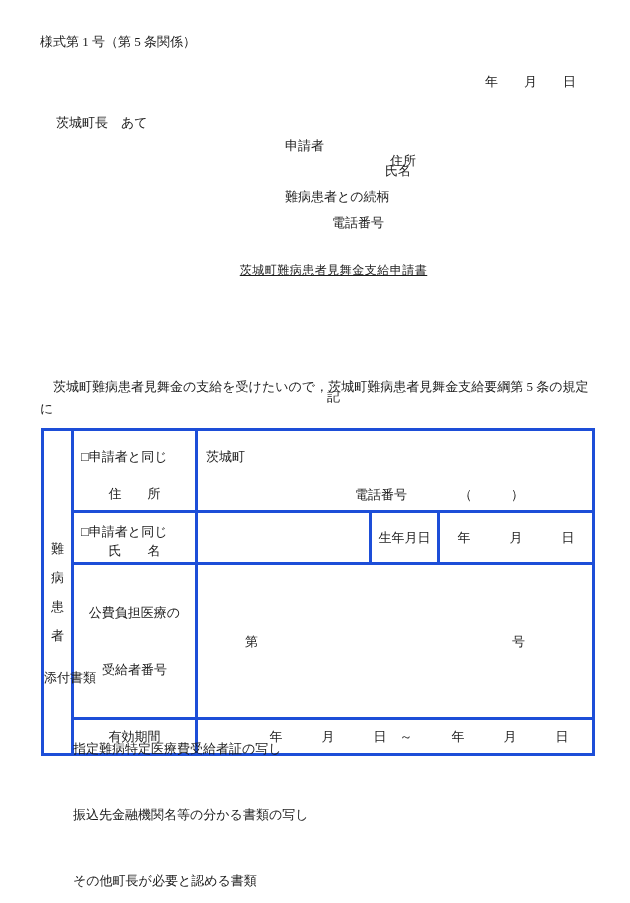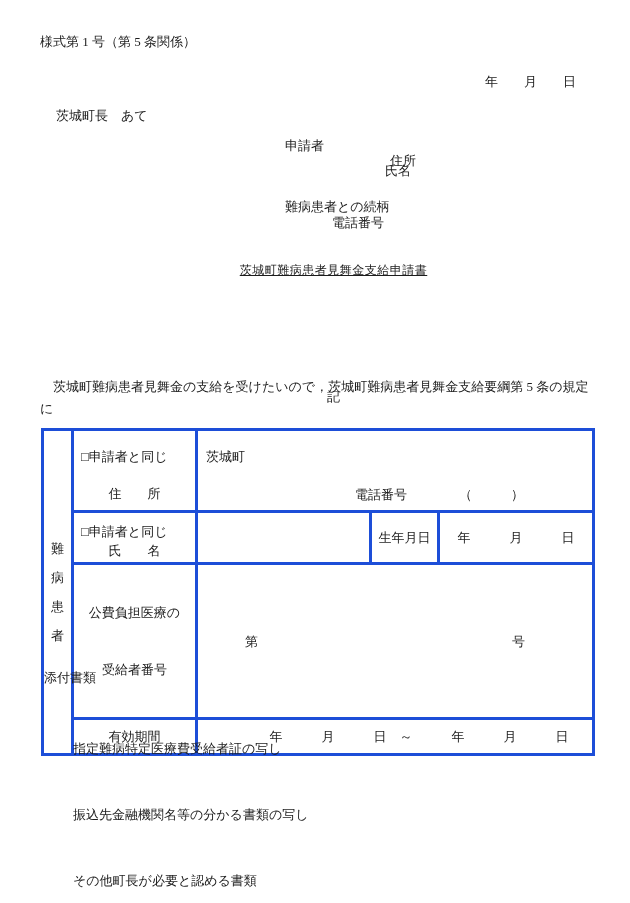"茨城町長 あて" div.t { top: 109px -> 116px }
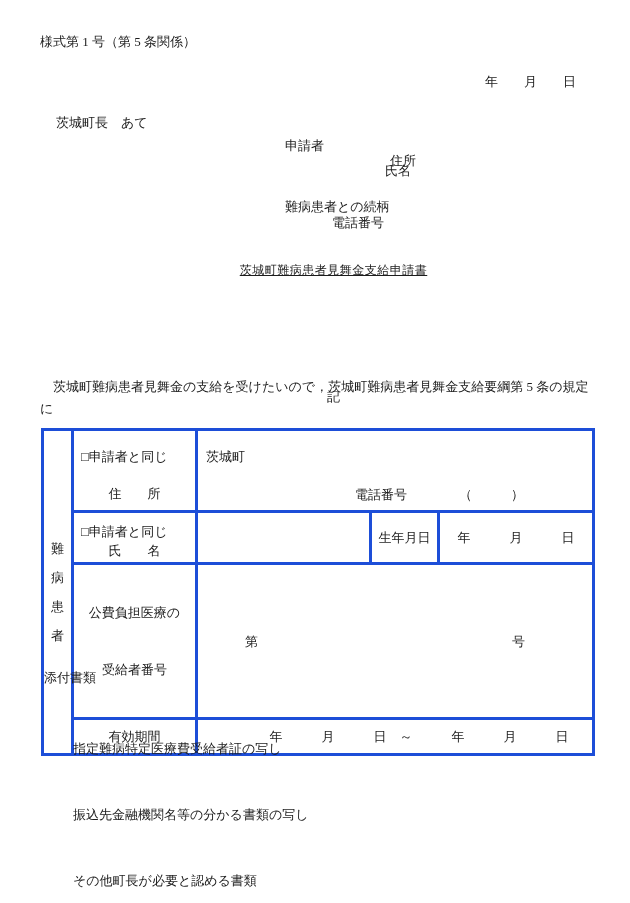"難病患者との続柄" div.t { top: 200px -> 190px }
